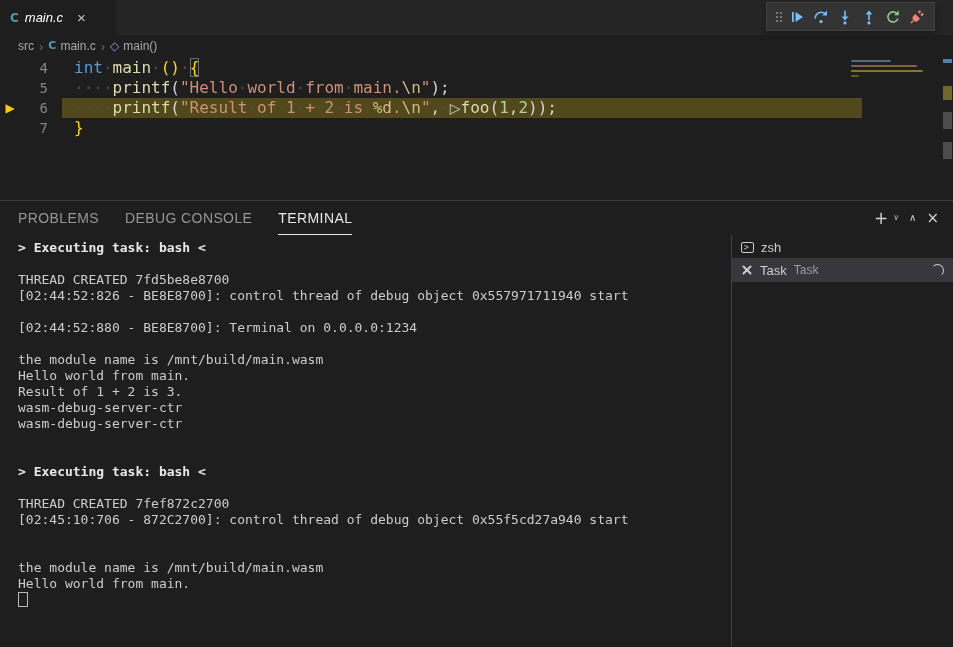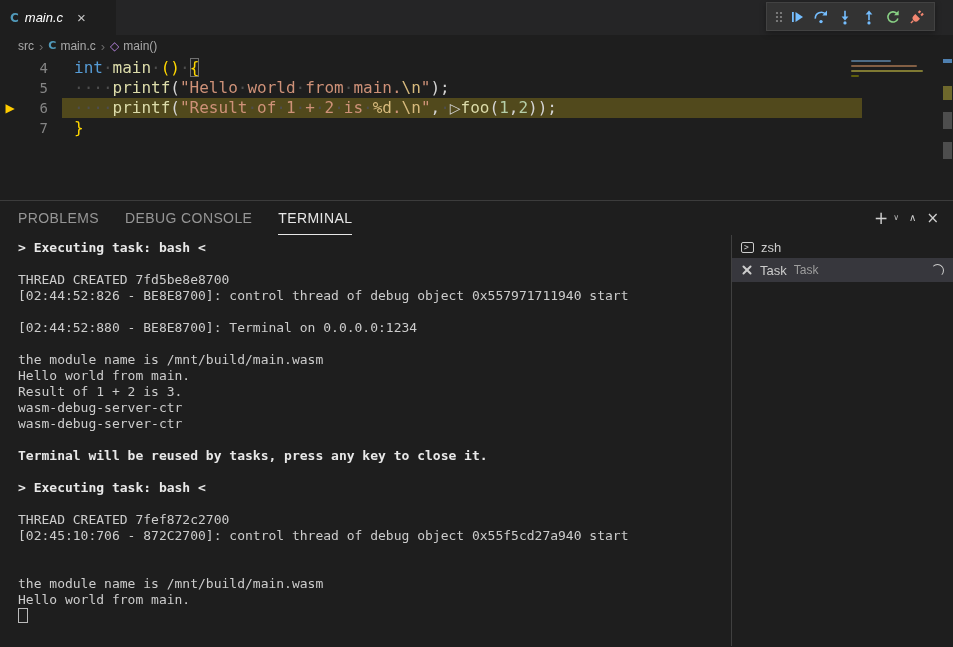"Terminal will be reused by" div.term-line { html: <div>Terminal will be reused by tasks, press any key to close it.</div> -> none }
